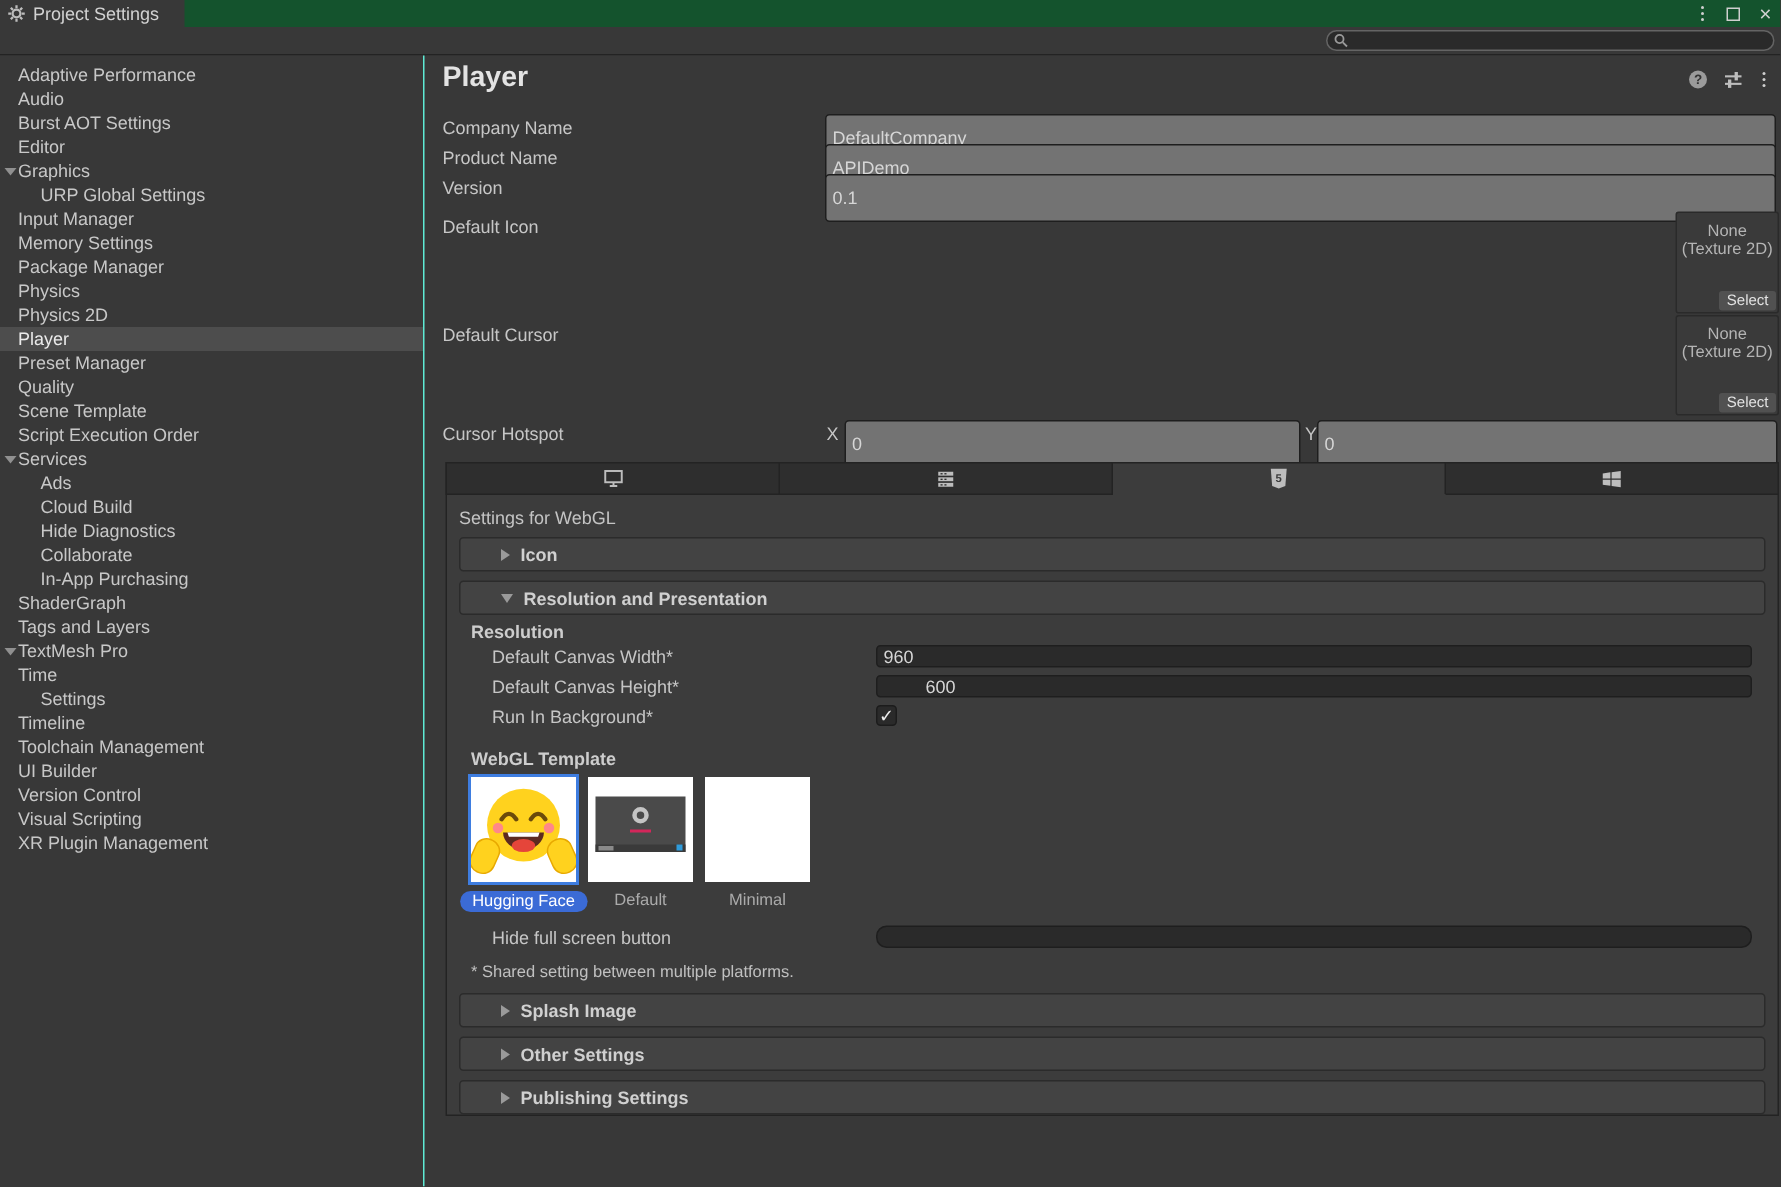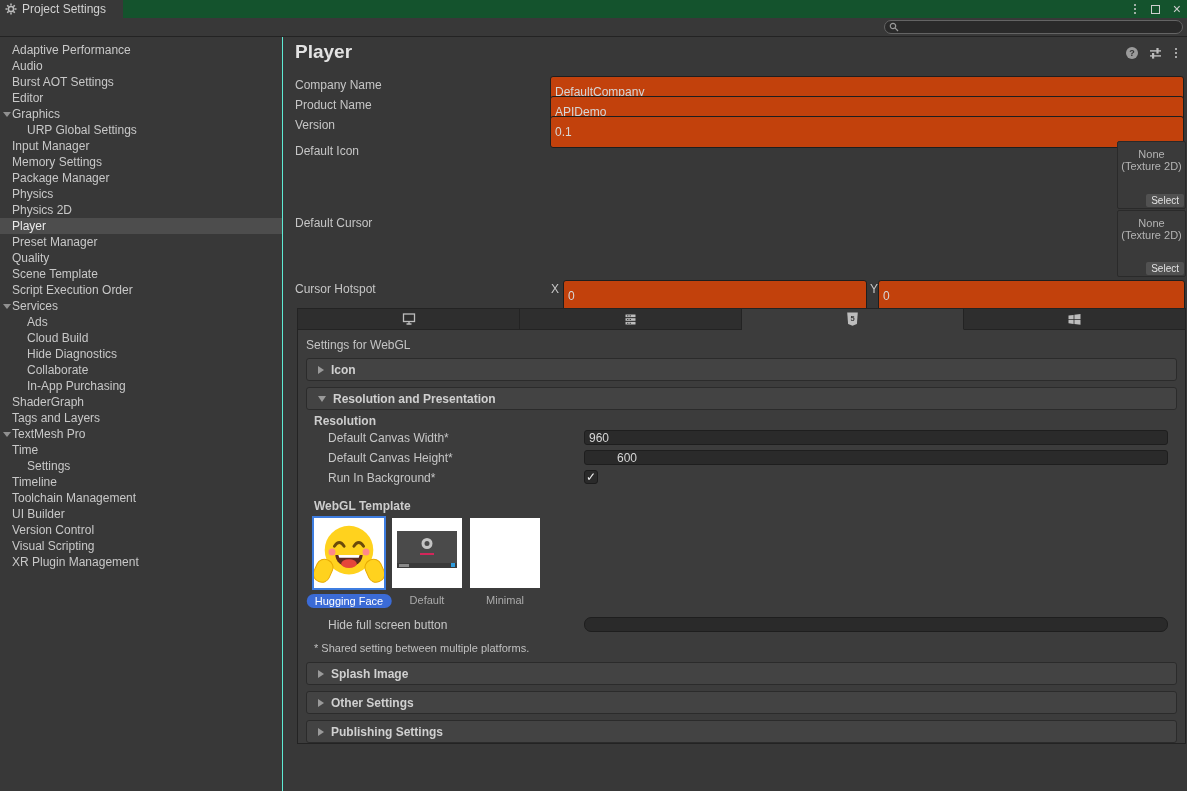"DefaultCompany" .tfield { background: #c2410c -> #737373 }
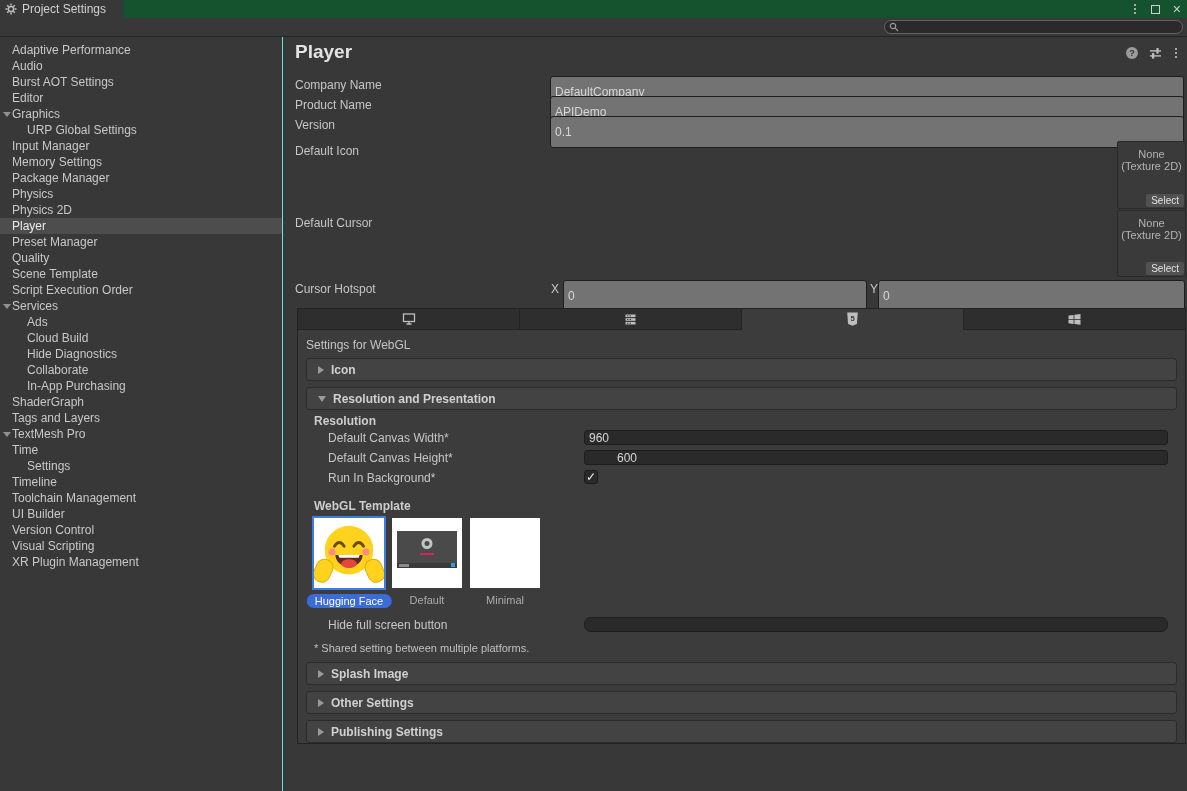"Icon" .fold-bar { padding-left: 11px -> 27px }
